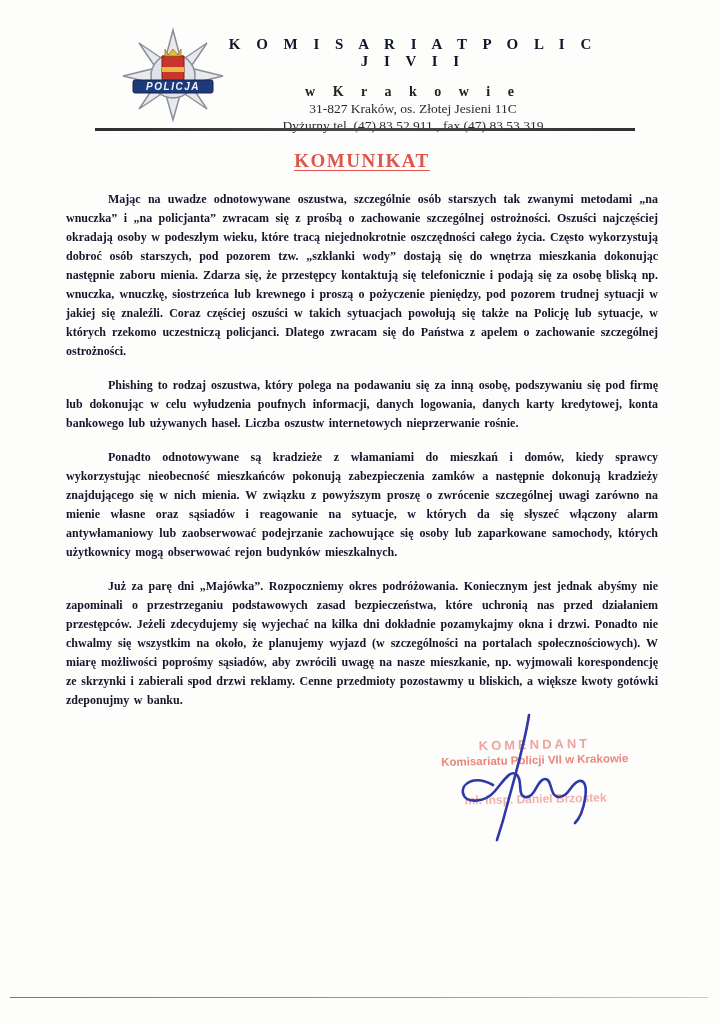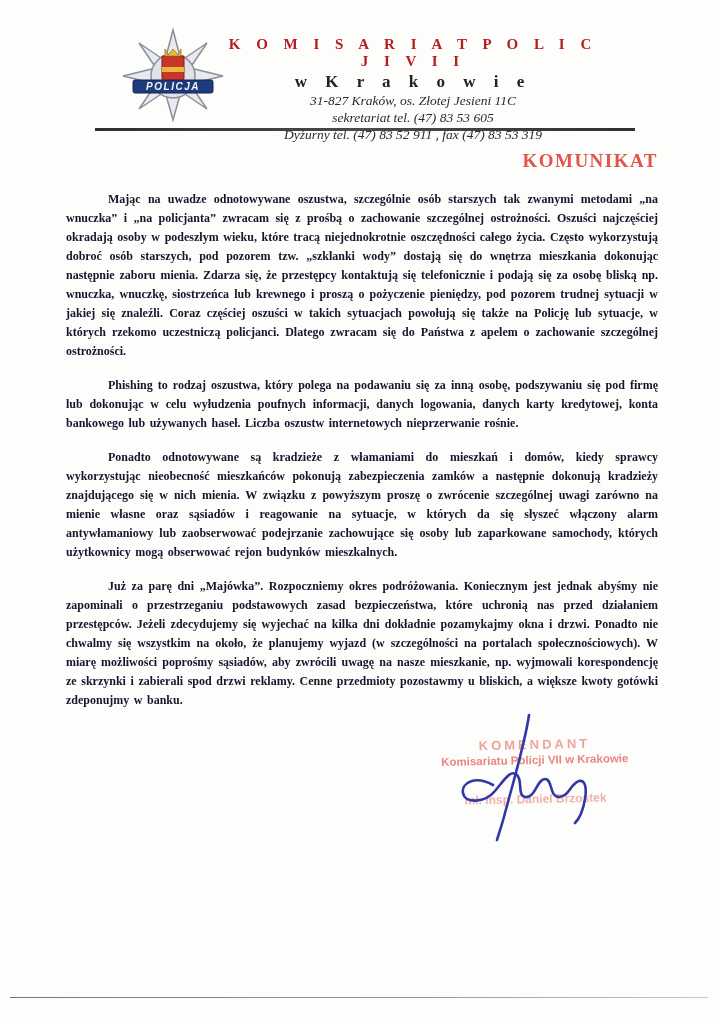"K O M I S" .org-name { color: #b91c1c -> #0f172a }
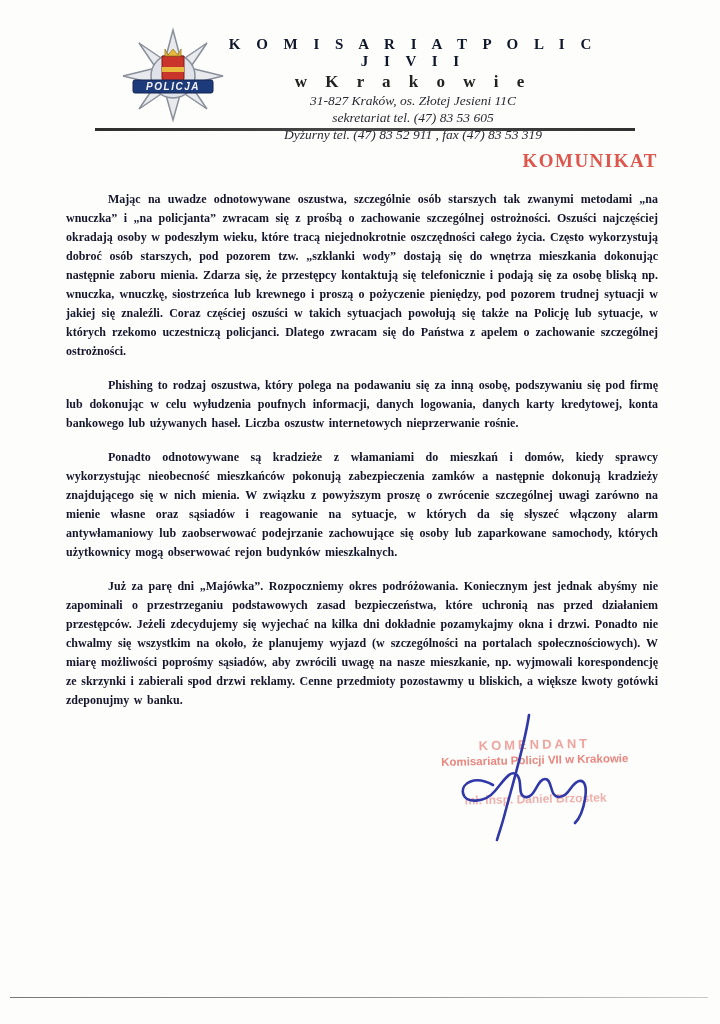"w K r a k" .org-city { font-size: 17px -> 14px; margin-top: 2px -> 14px }
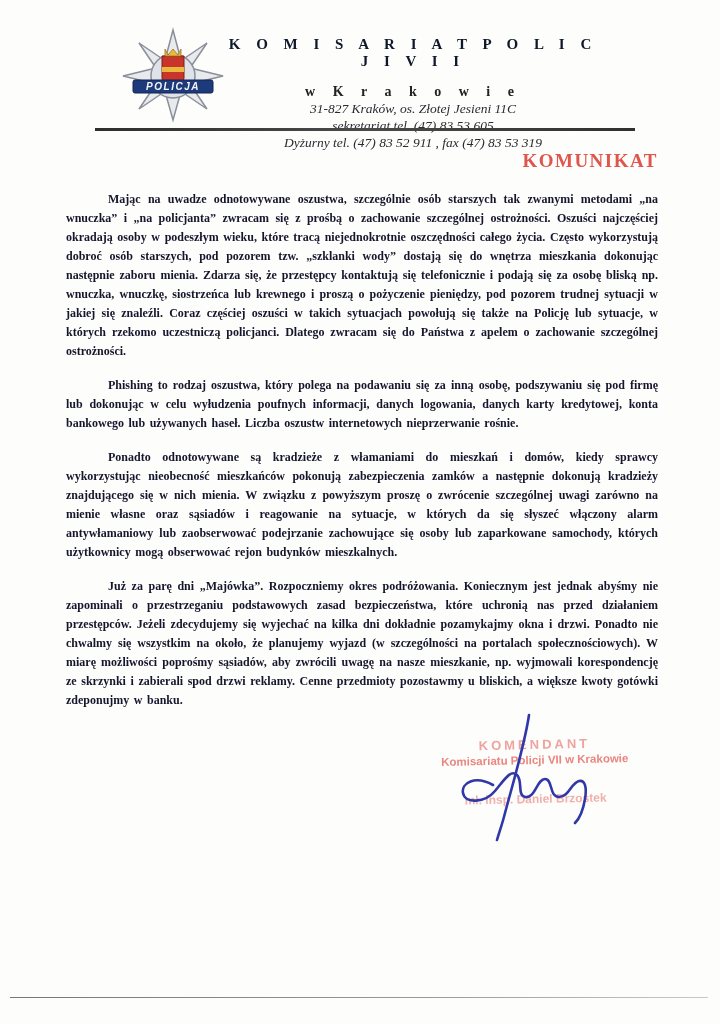"31-827 Kraków, os. Złotej Jesieni" .addr-line { font-style: italic -> none }
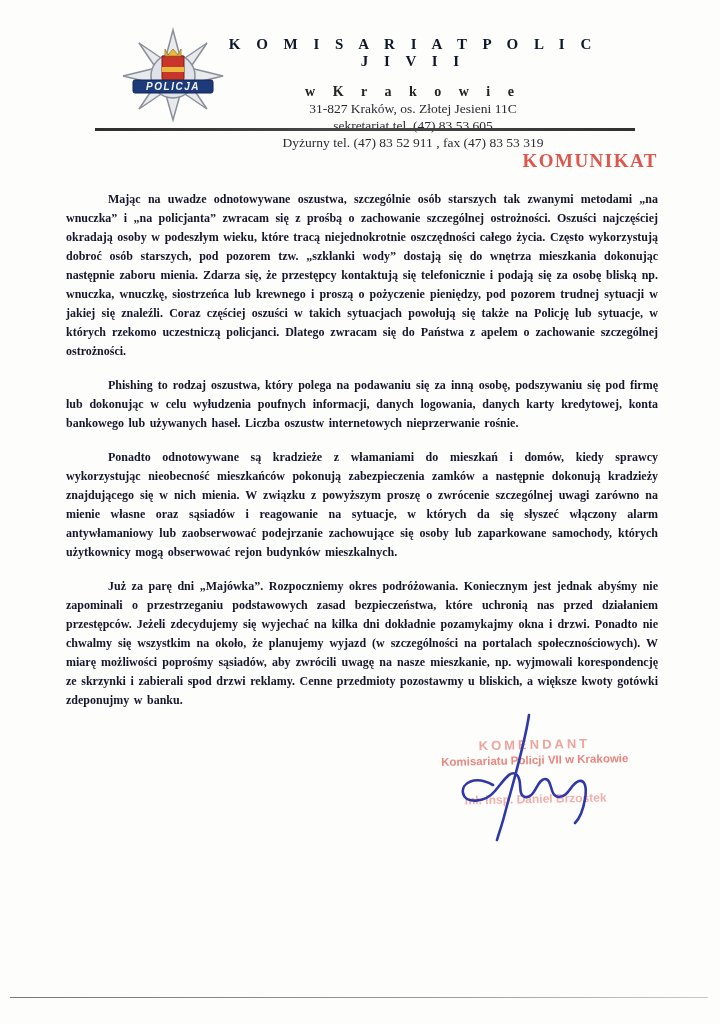"sekretariat tel. (47) 83 53" div.addr-line { html: <div>sekretariat tel. (47) 83 53 605</div> -> none }
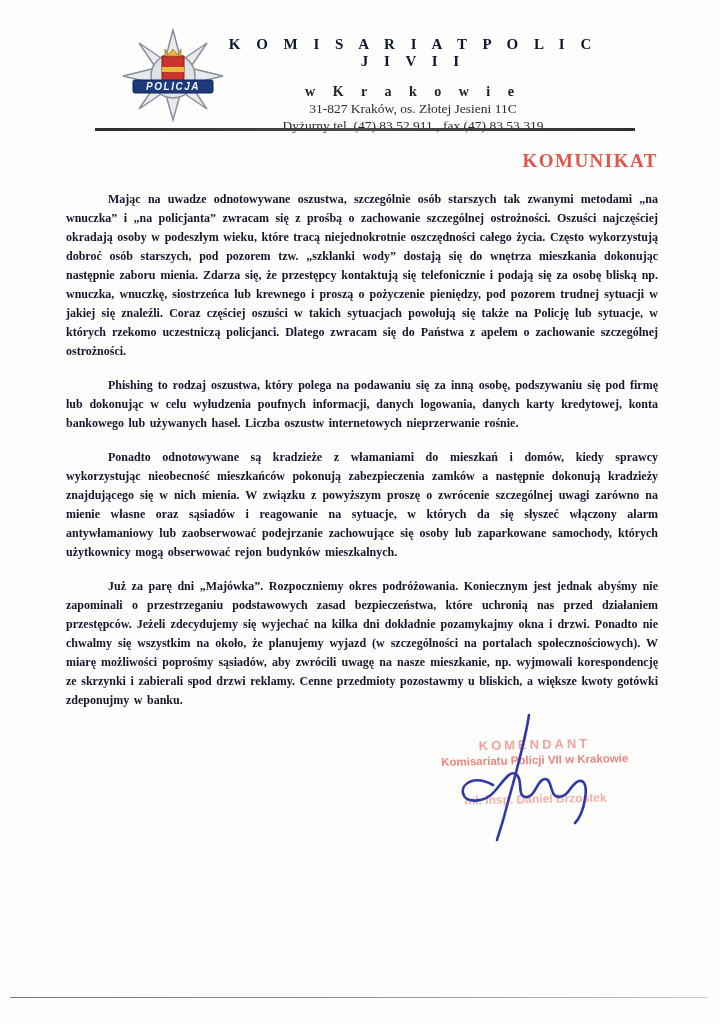"KOMUNIKAT" .doc-title { text-align: right -> center; text-decoration: none -> underline }
